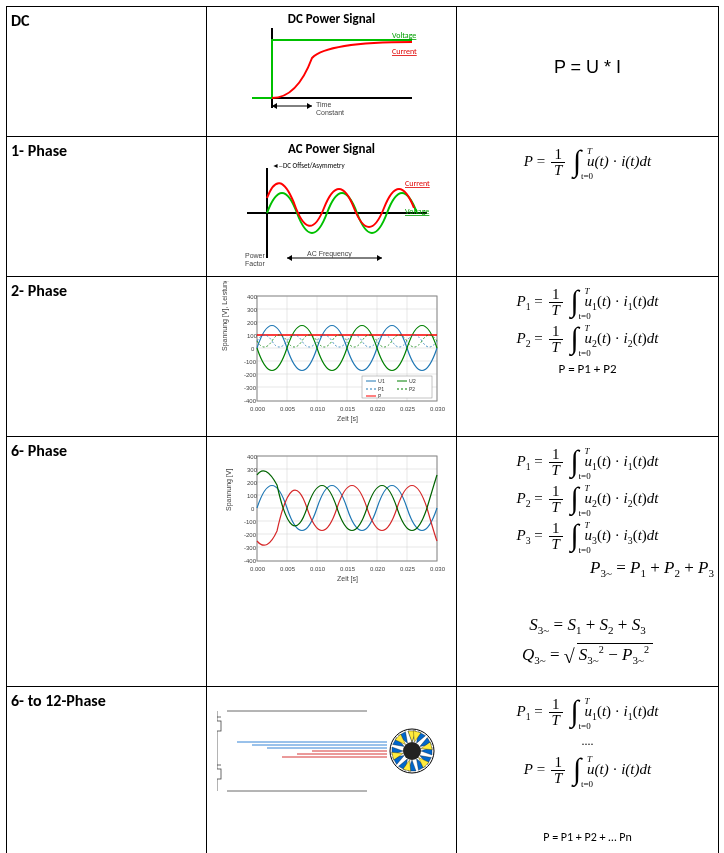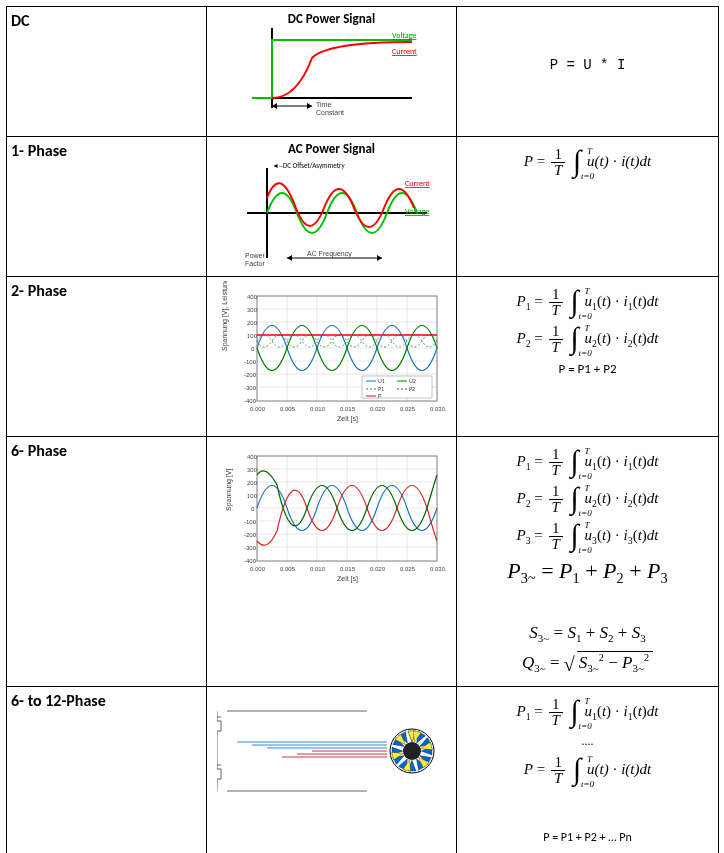"P = U * I" div.eq { font-family: Liberation Mono, monospace -> Liberation Sans, sans-serif; font-size: 14px -> 18px }
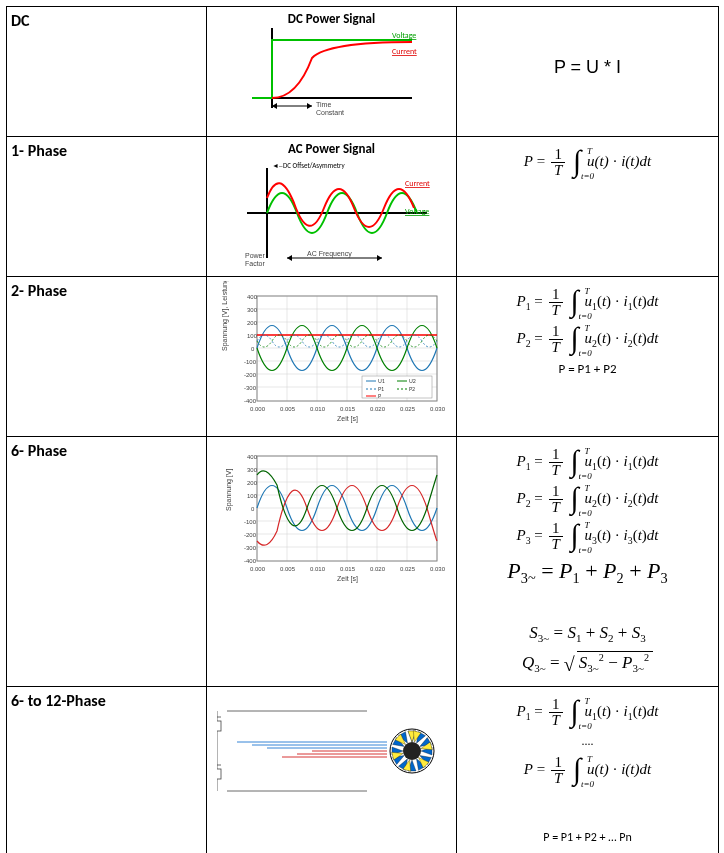"t=0" .eq .intg .bot { font-style: italic -> none }
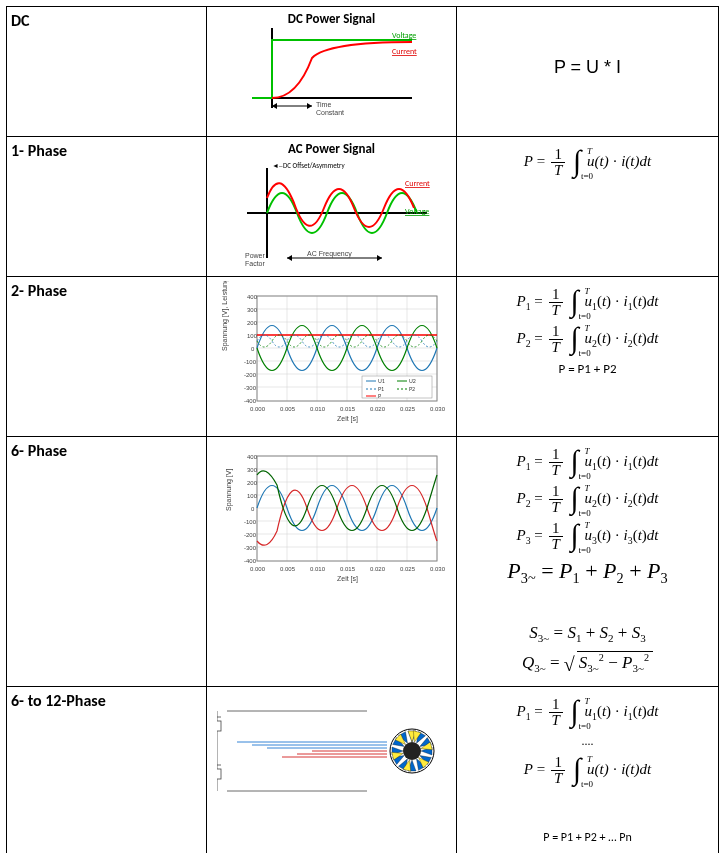"P3~ = P1 + P2" div.eq { font-size: 22px -> 17px; text-align: none -> right }
